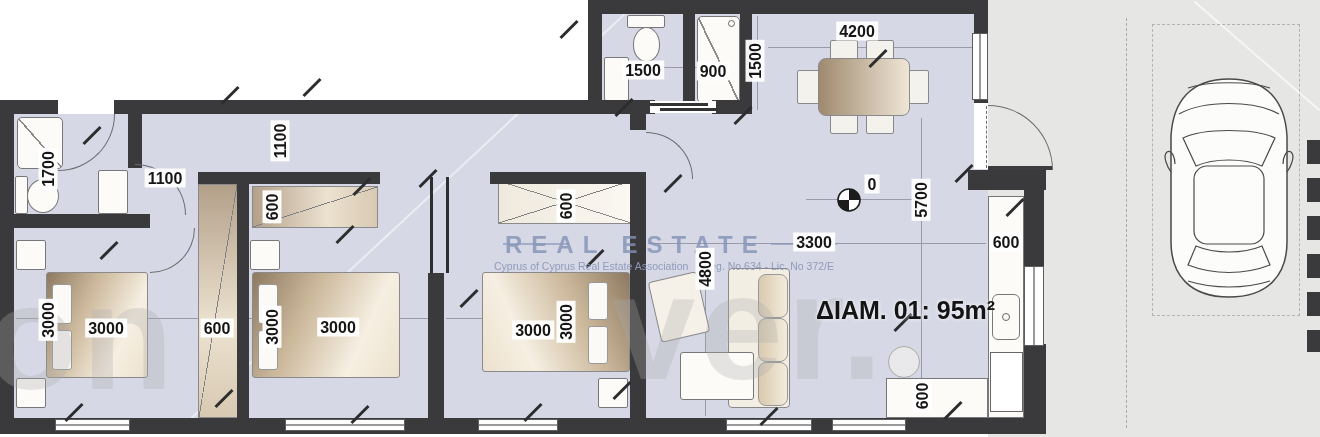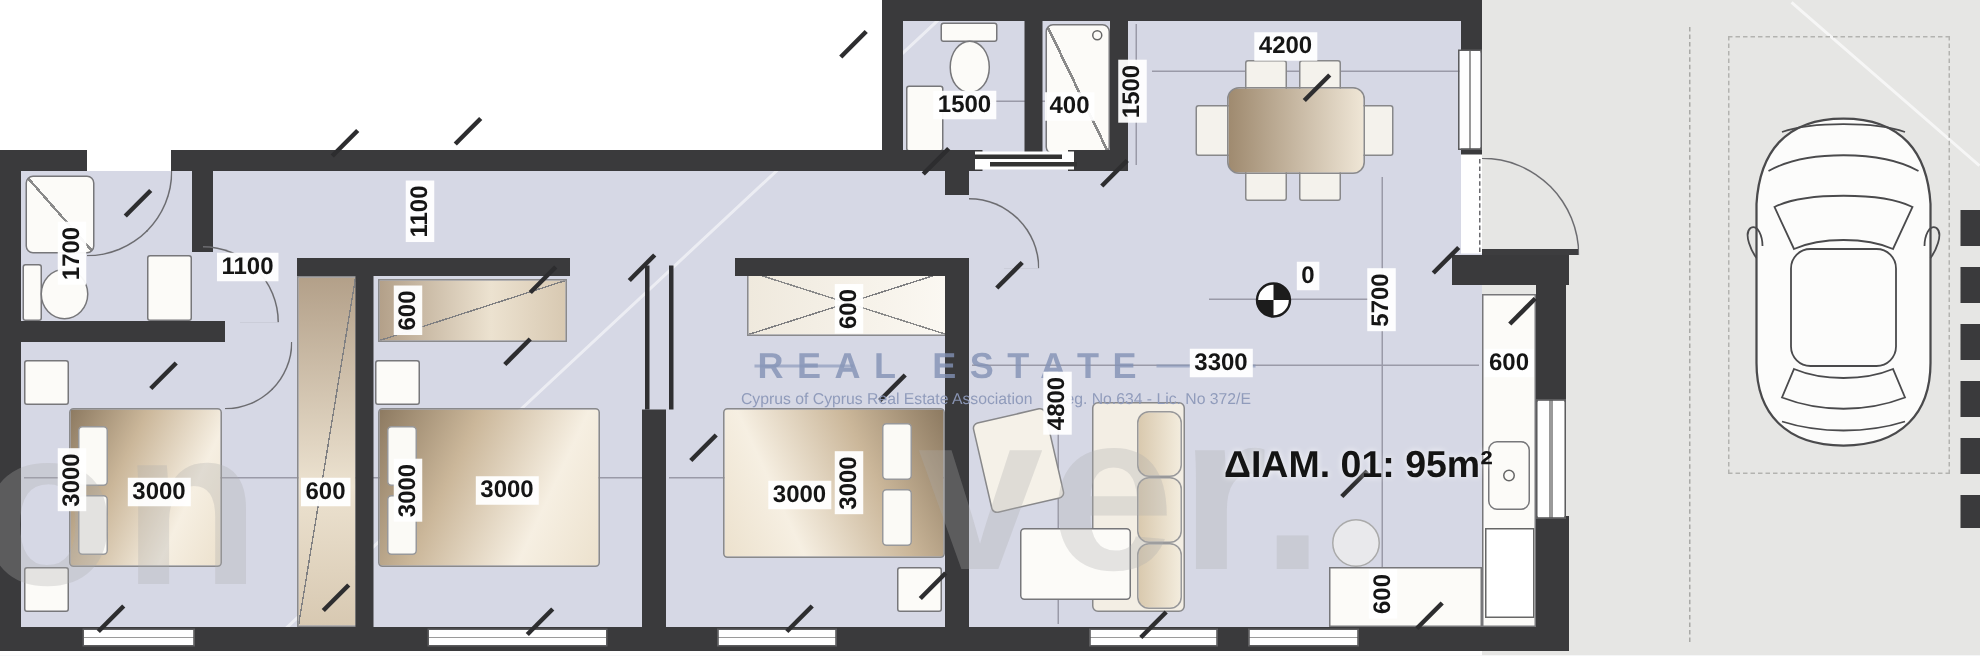"400" div.dim { text: 400 -> 900 }
